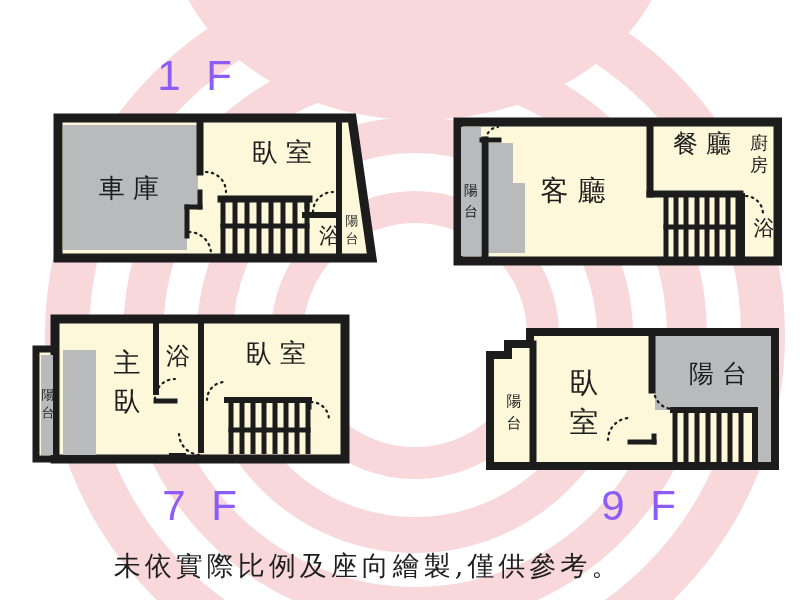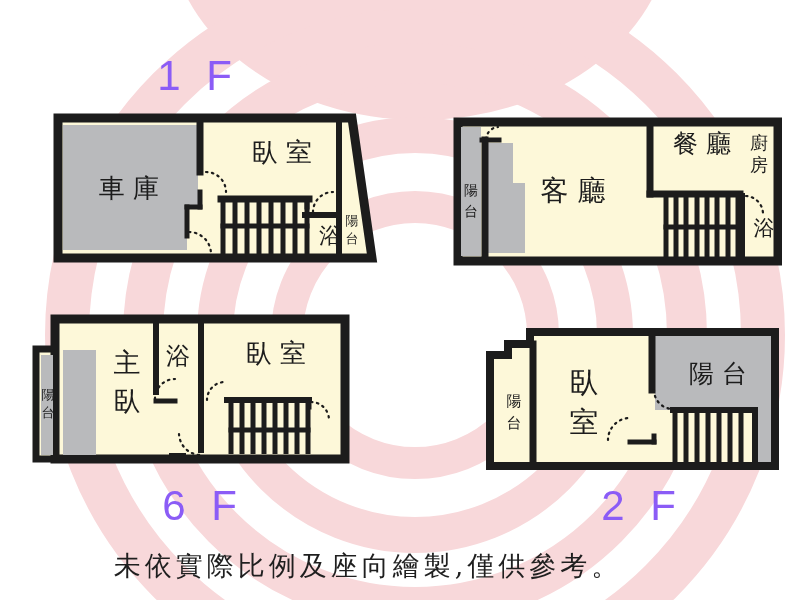"6 F" div.floor-title { text: 6 -> 7 }
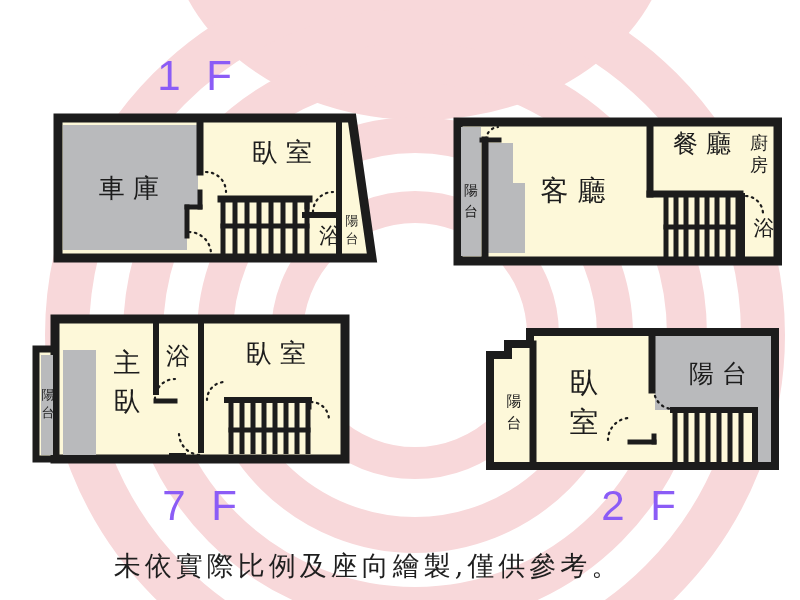"2 F" div.floor-title { text: 2 -> 9 }
